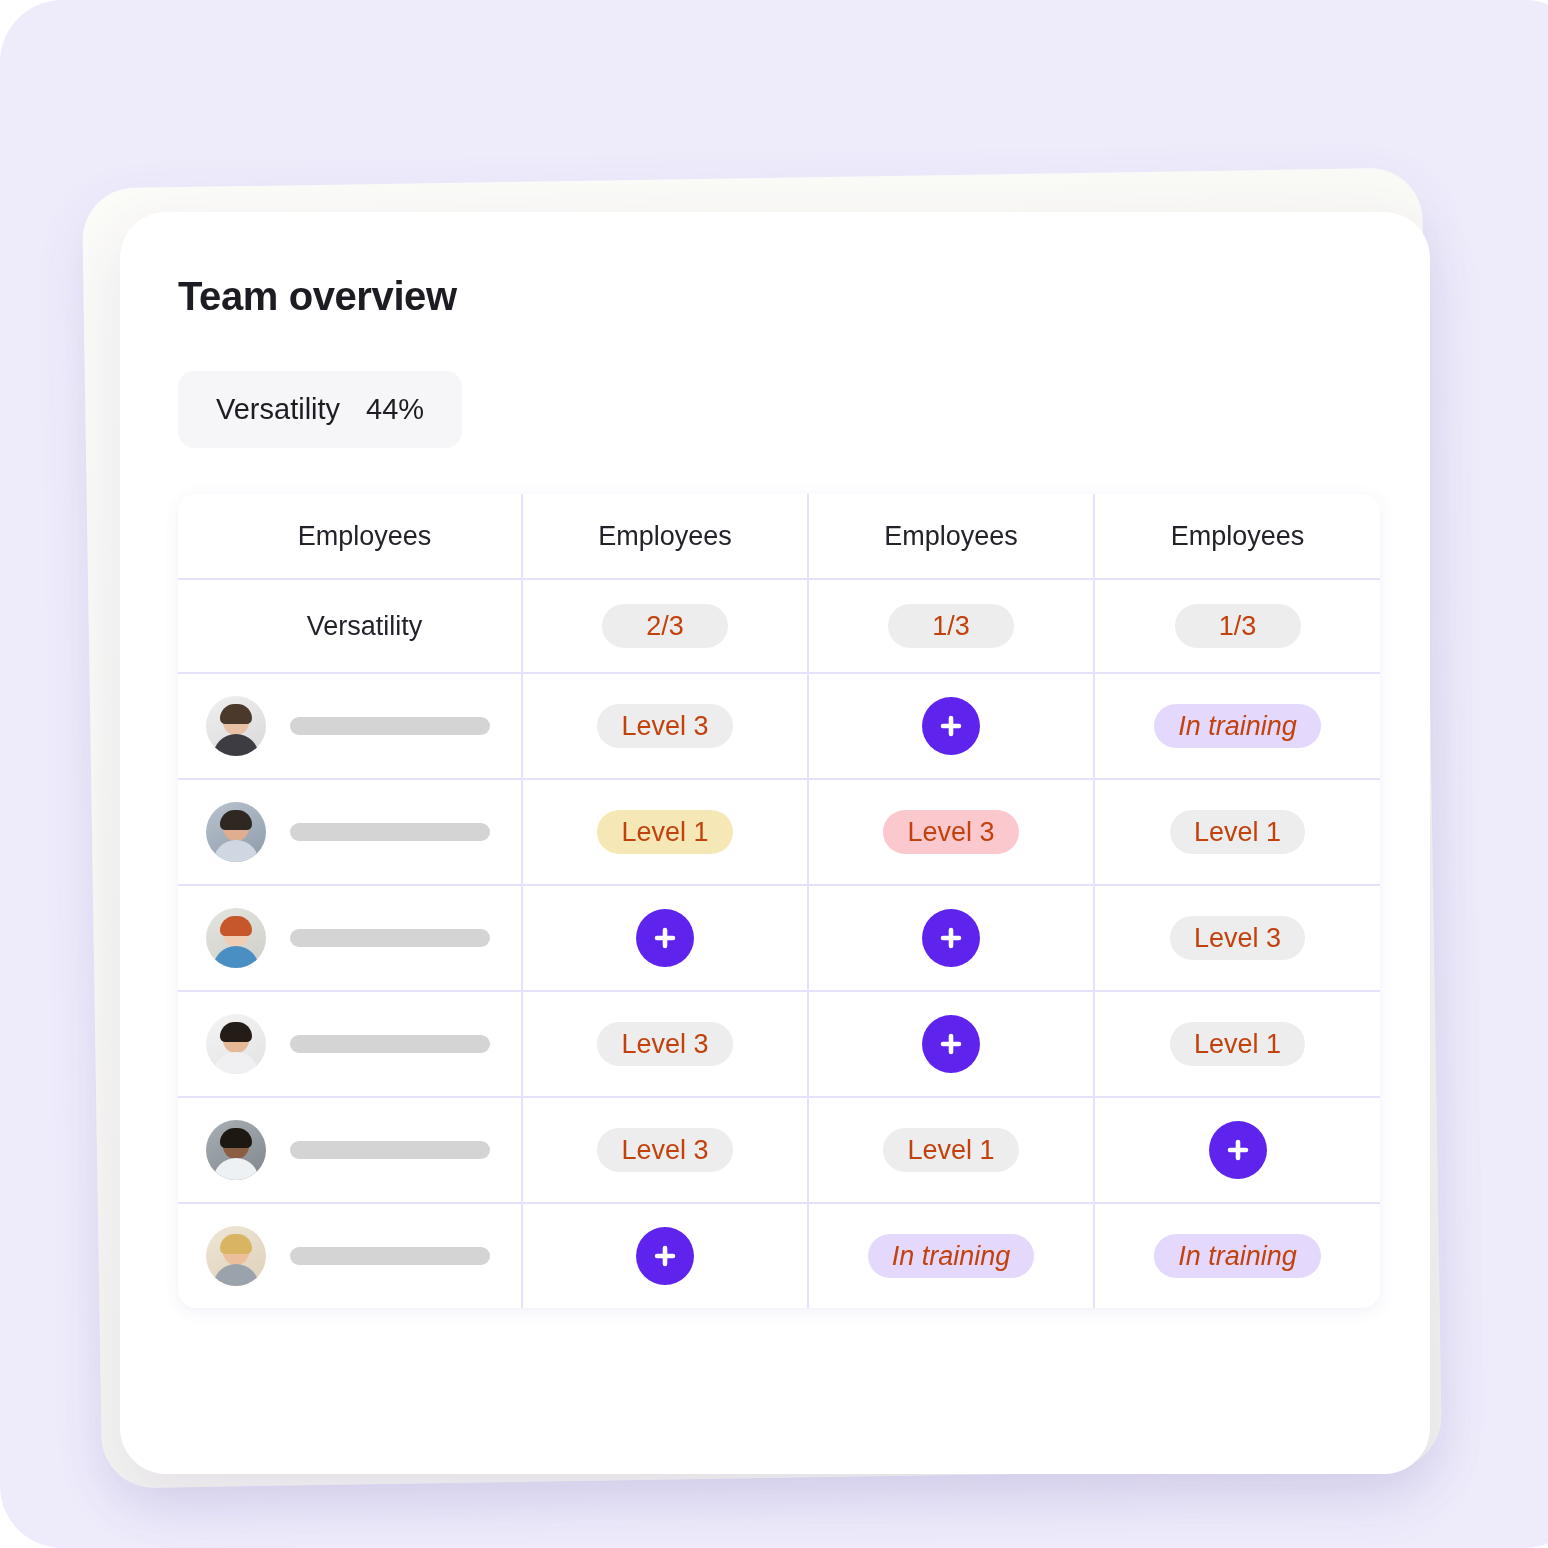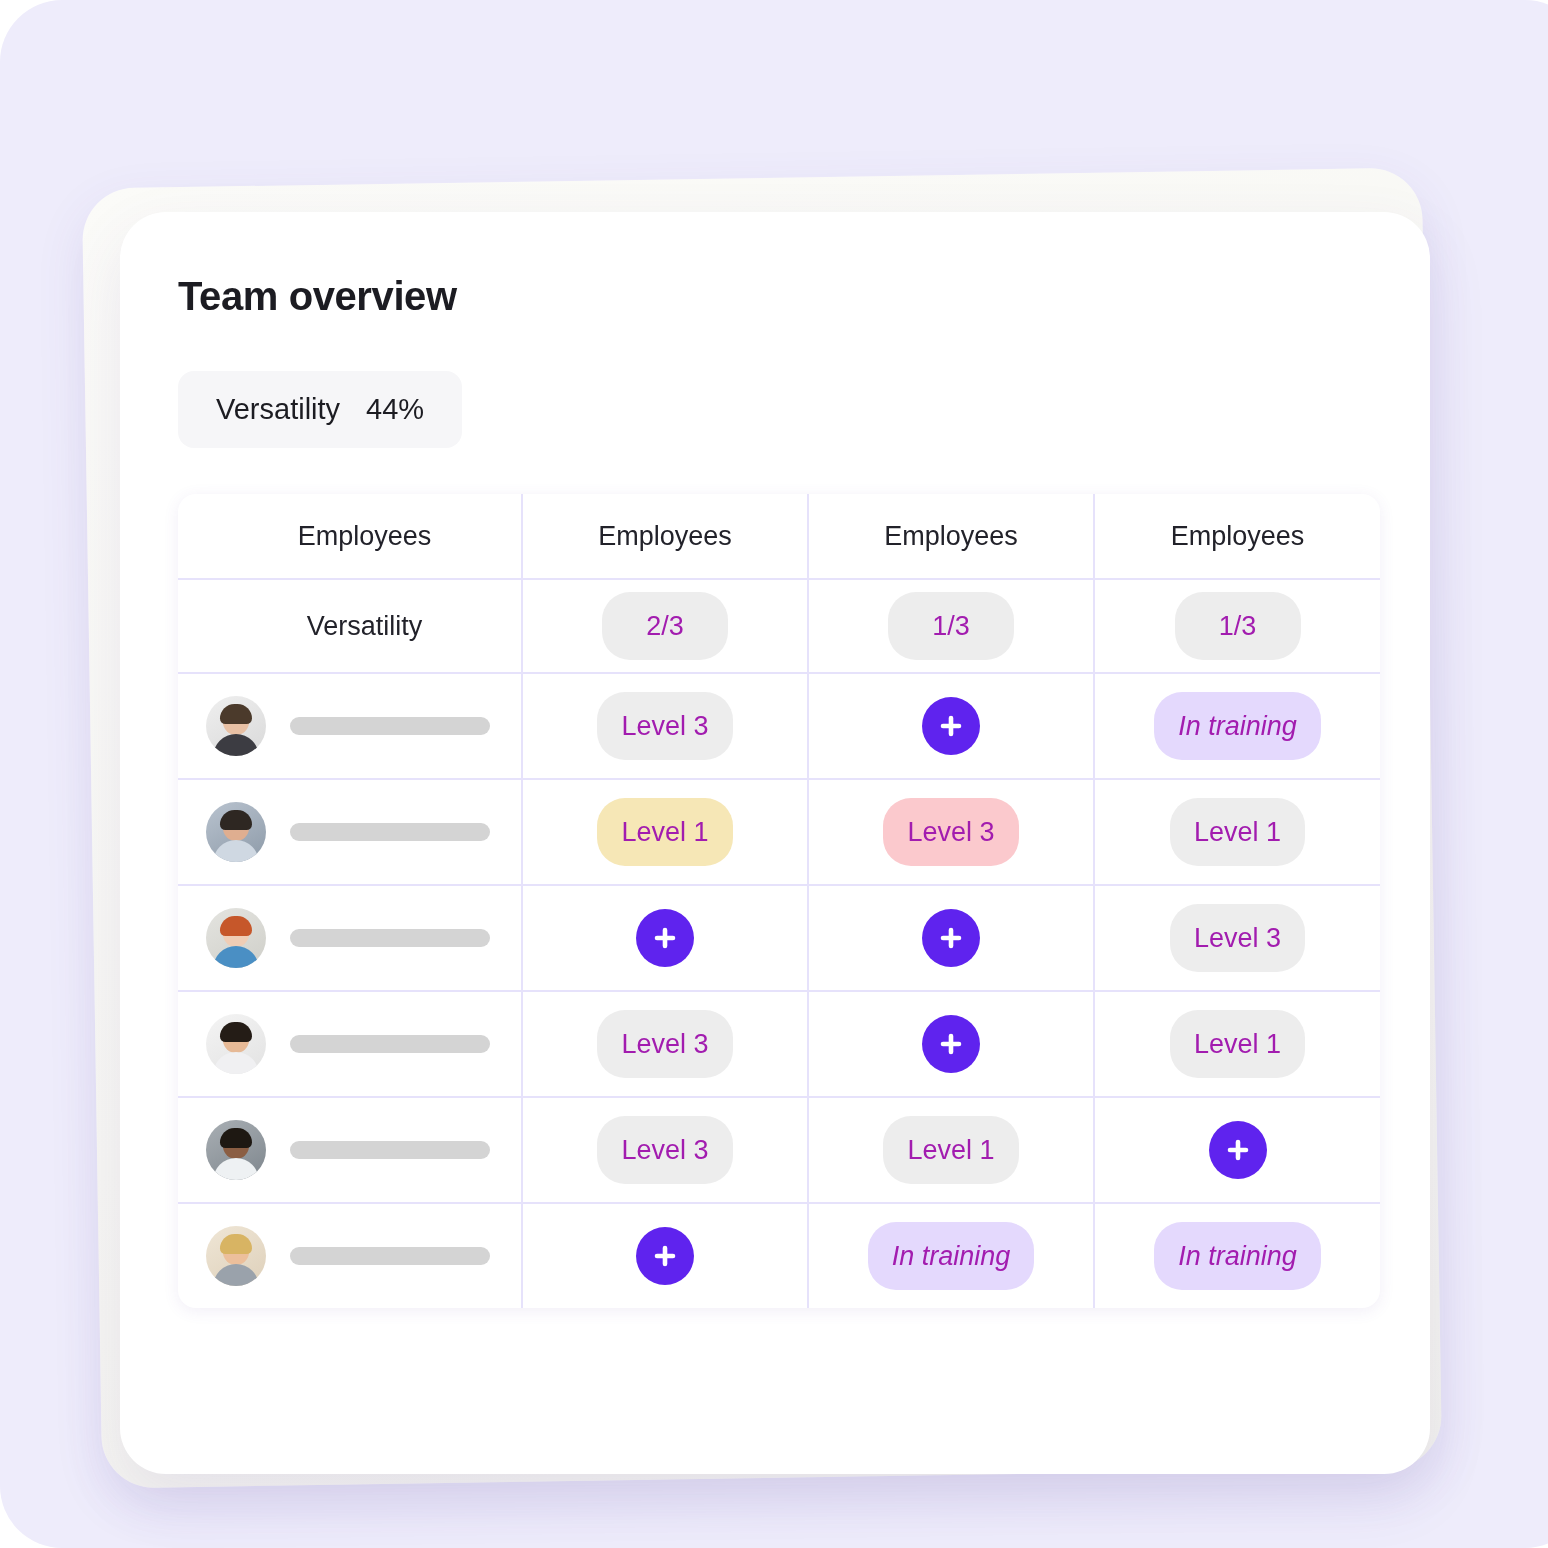"2/3" .pill { color: #a21caf -> #c2410c; height: 68px -> 44px }
